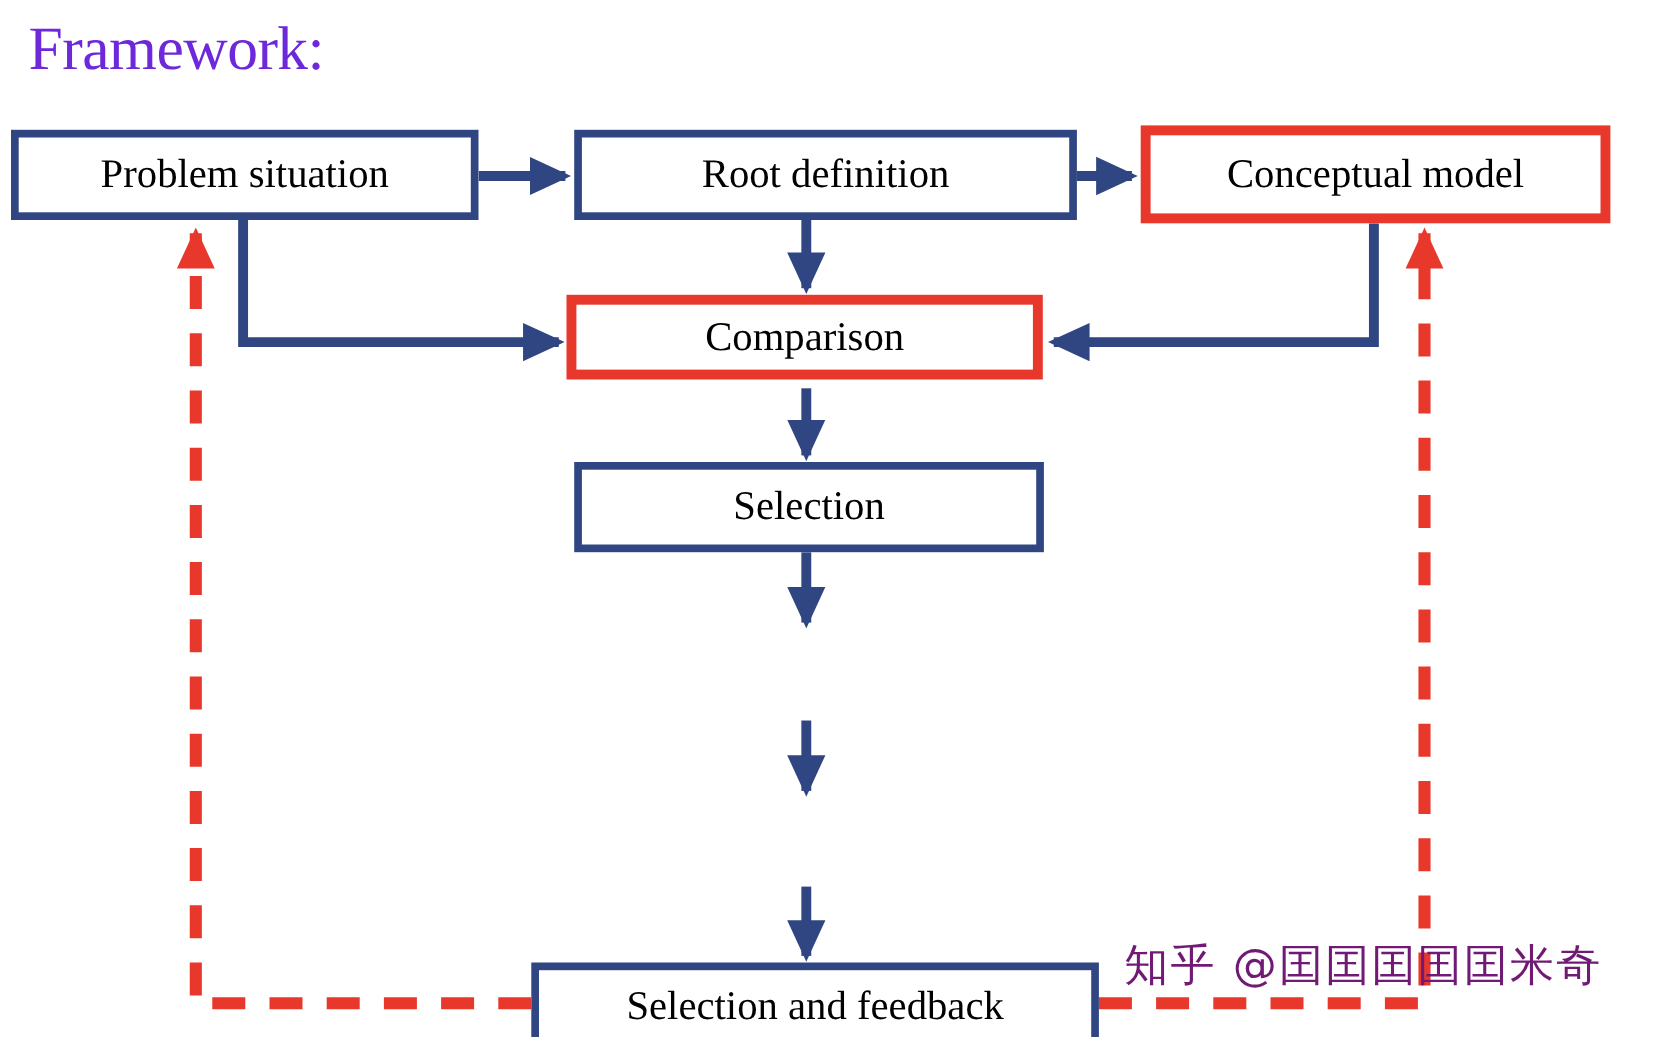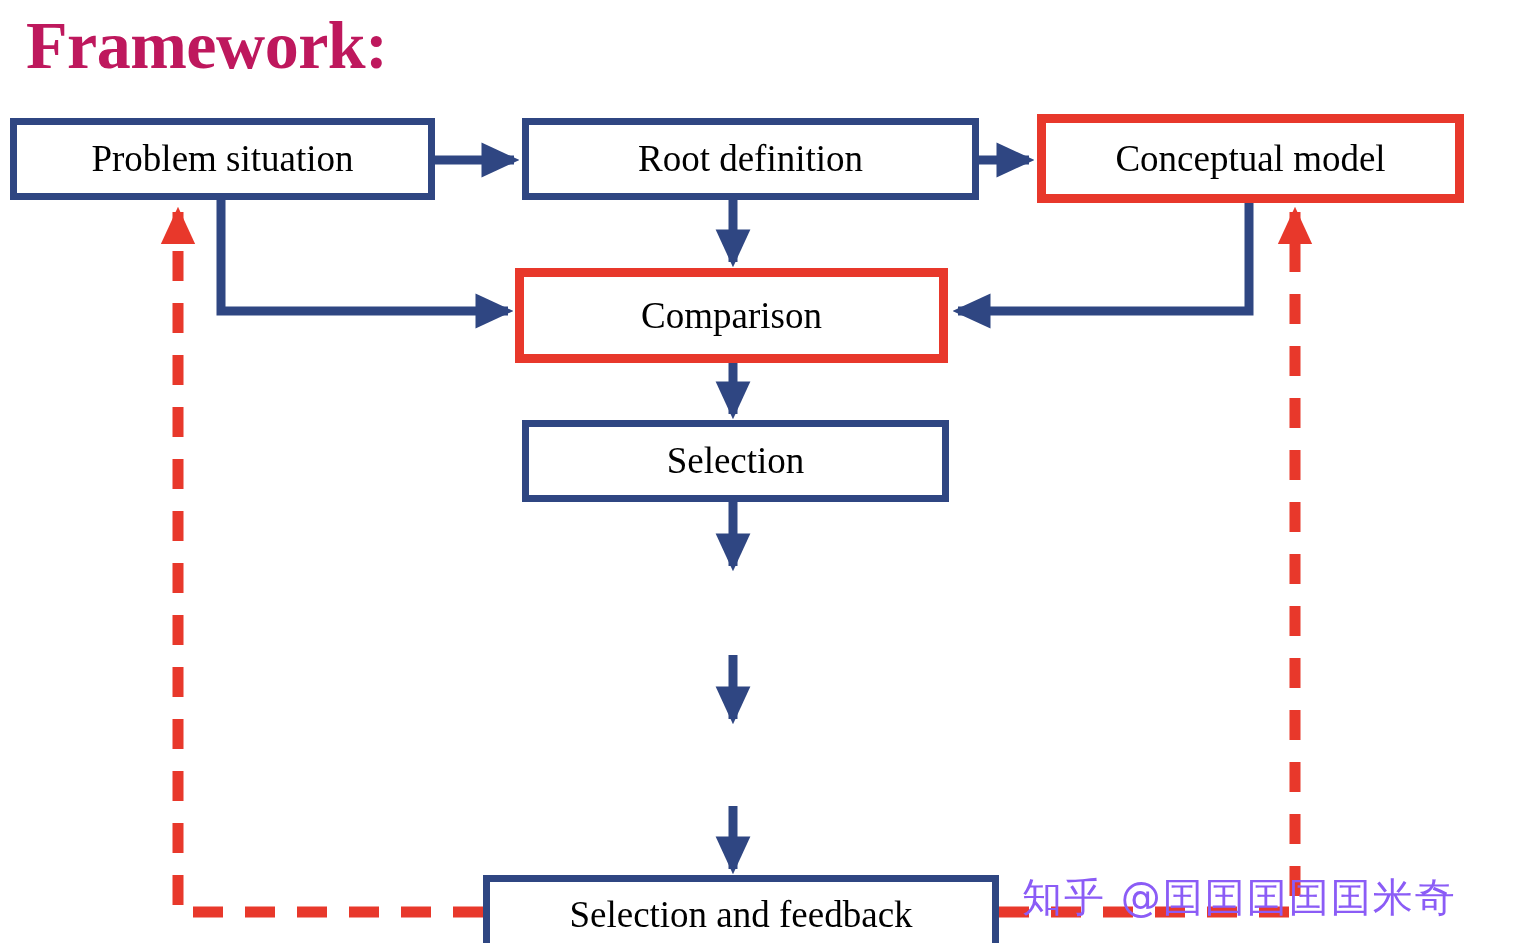"Framework:" #title { color: #be185d -> #6d28d9; font-size: 68px -> 56px; font-weight: bold -> normal }
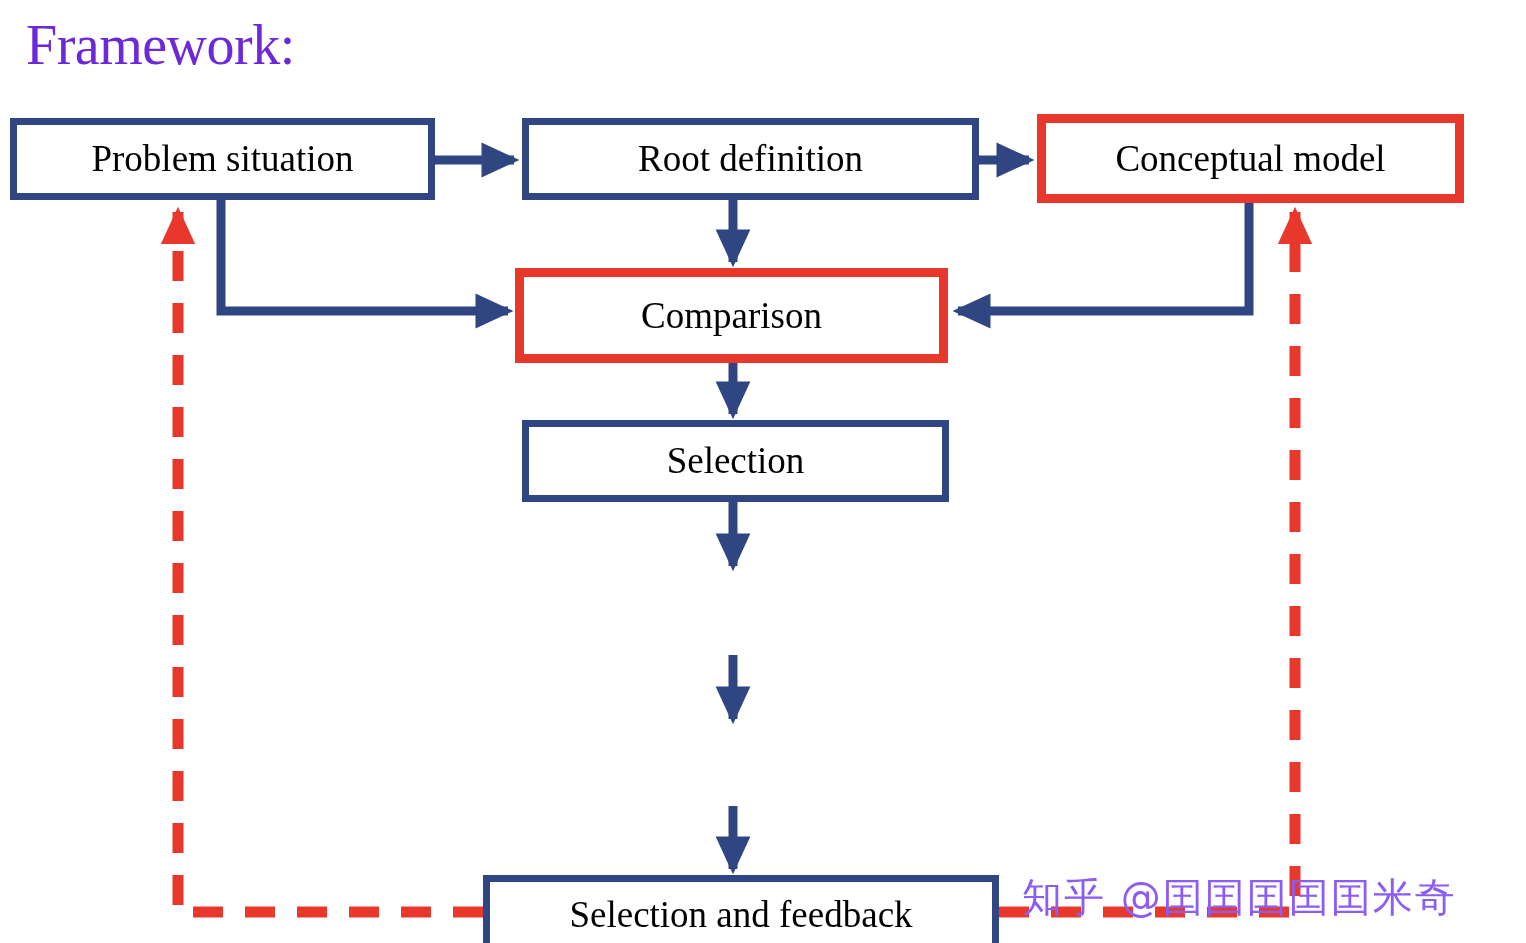"Comparison" div.node { height: 95px -> 77px }
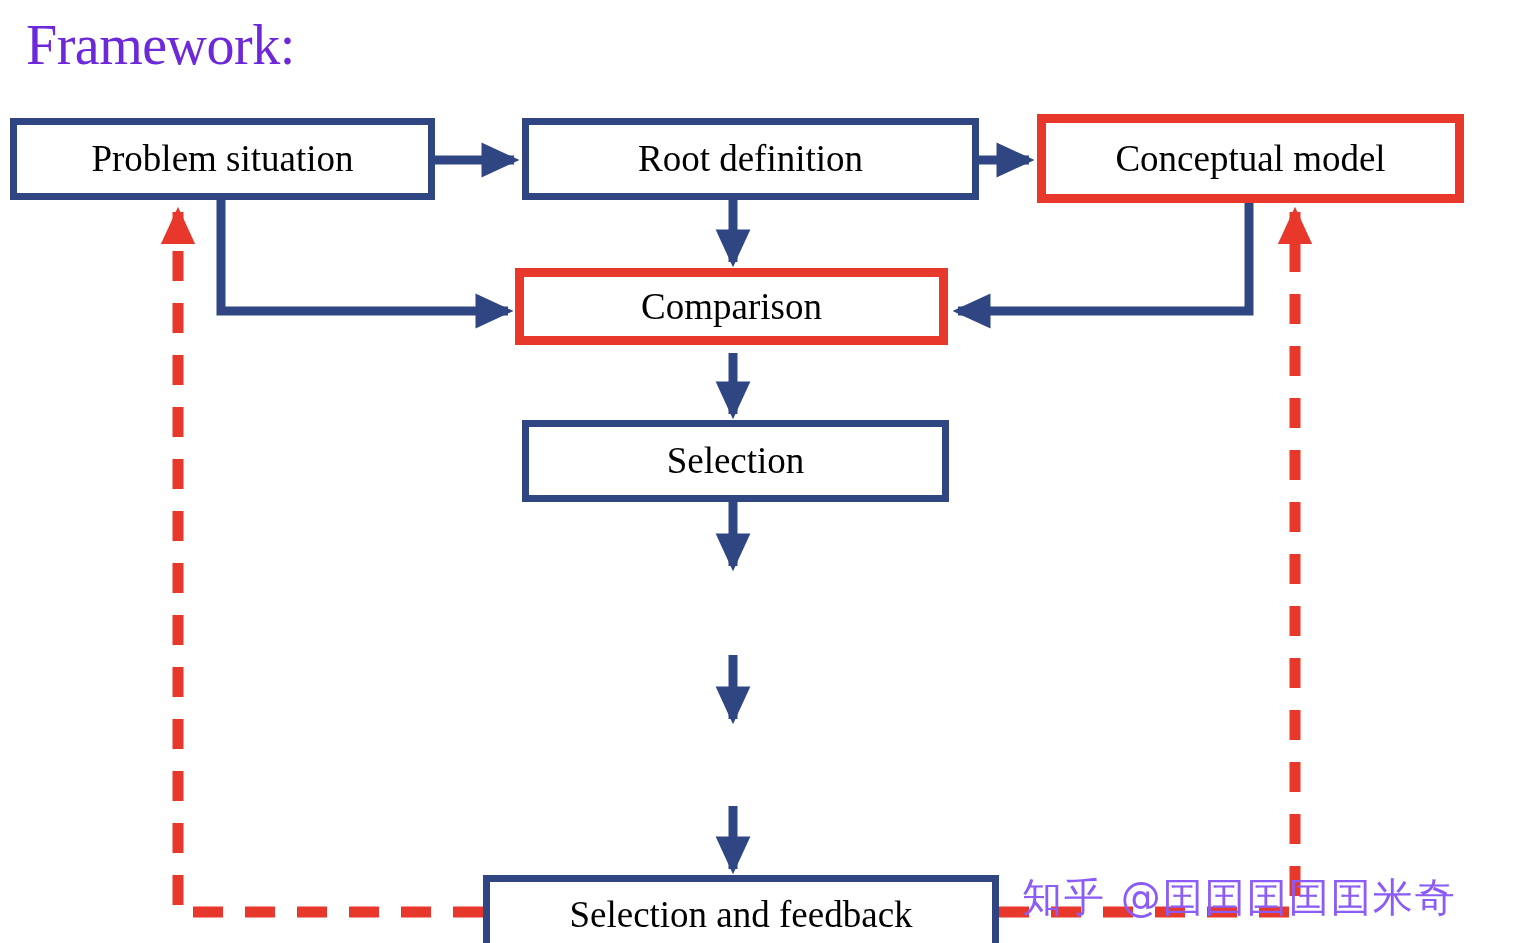"知乎 @囯囯囯囯囯米奇" #watermark { color: #8b5cf6 -> #701a75; margin-top: 19px -> none }
